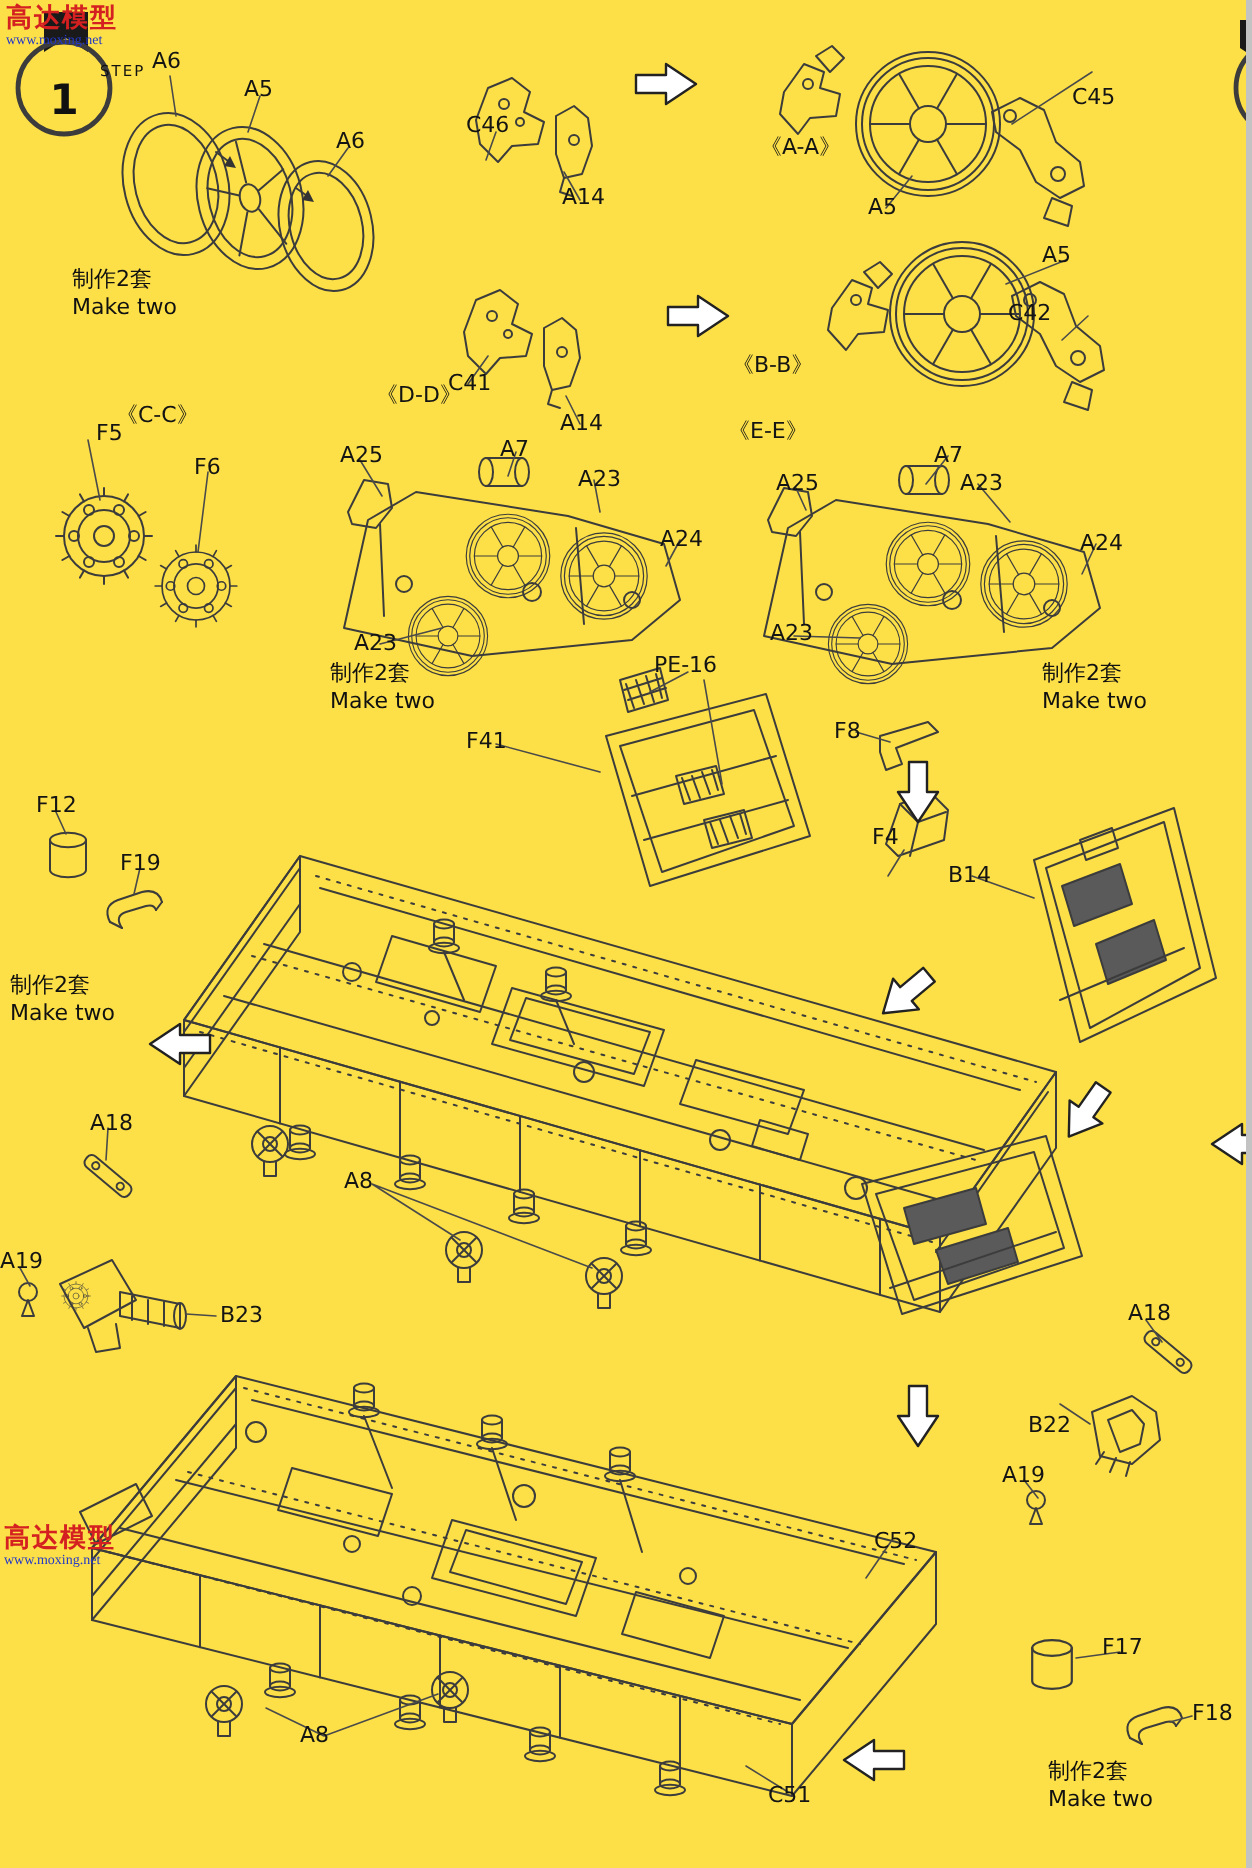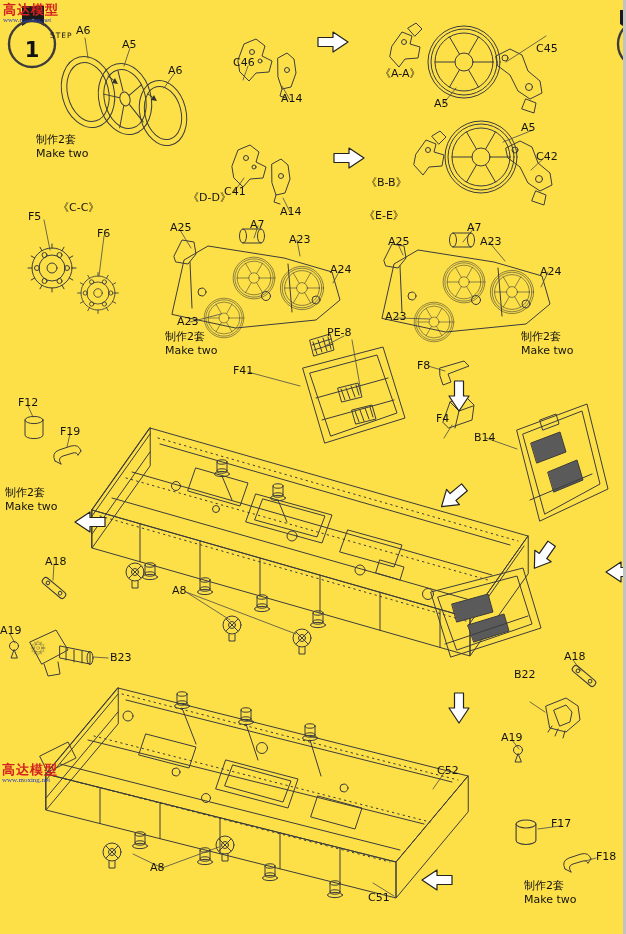"C42" div.lbl { left: 536px -> 504px }
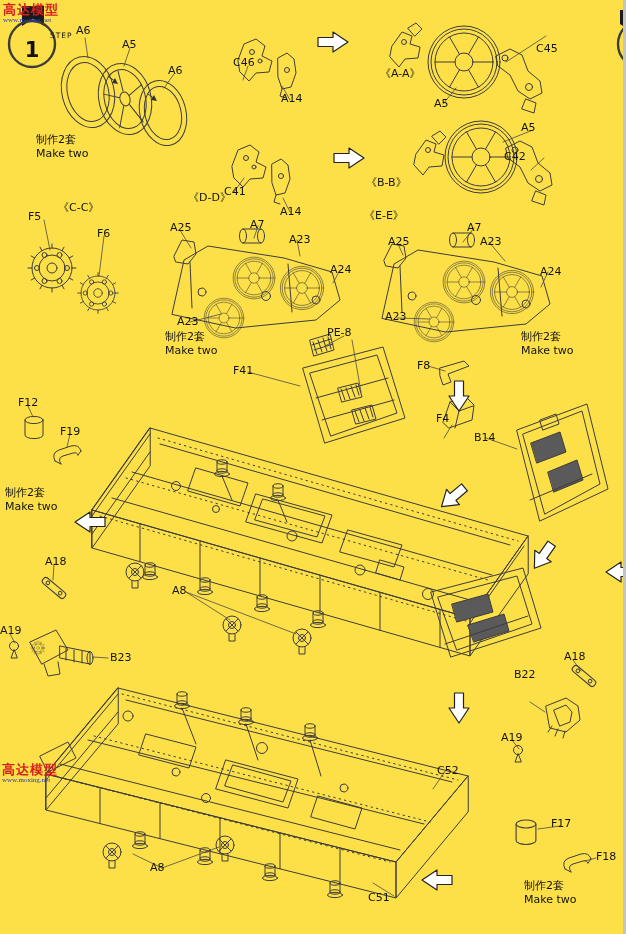"F5" div.lbl { left: 28px -> 48px }
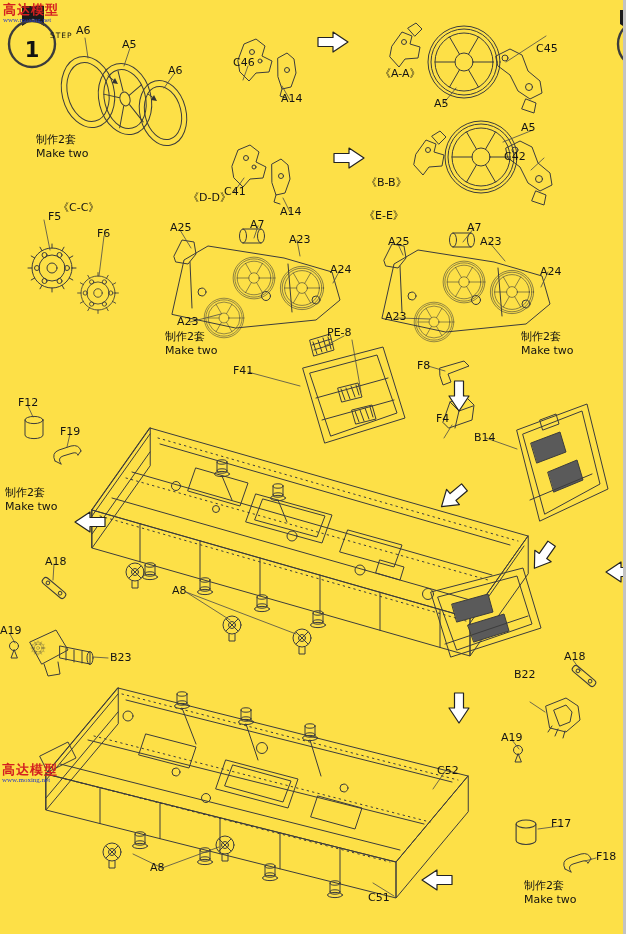"PE-8" div.lbl { text: PE-8 -> PE-16 }
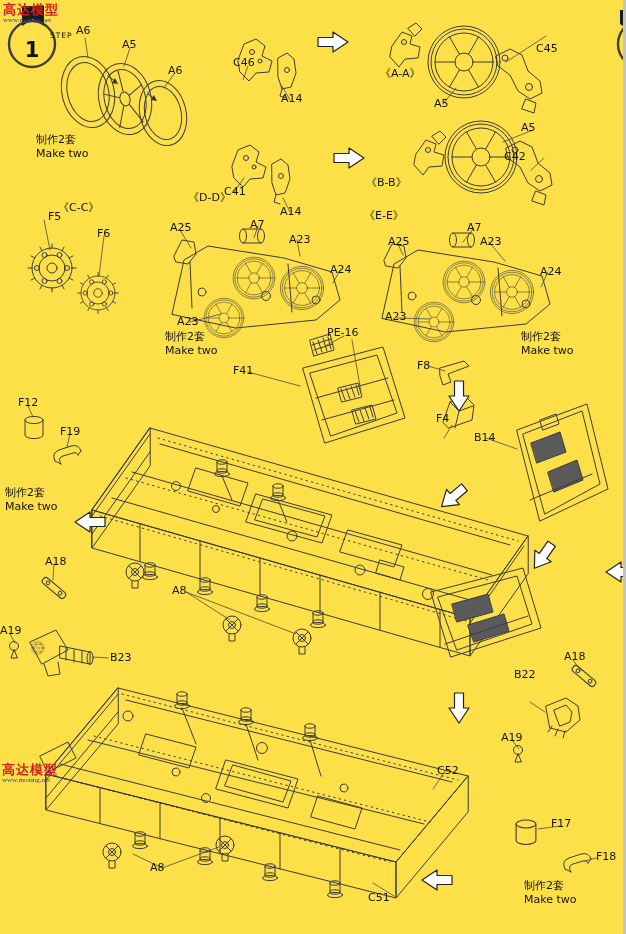"B22" div.lbl { top: 668px -> 706px }
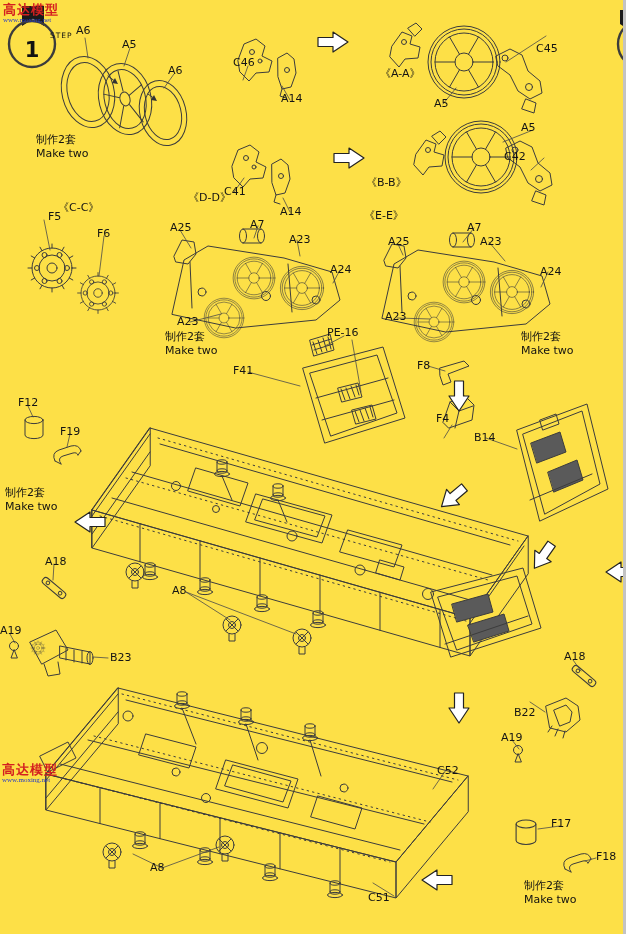"C51" div.lbl { left: 368px -> 384px }
